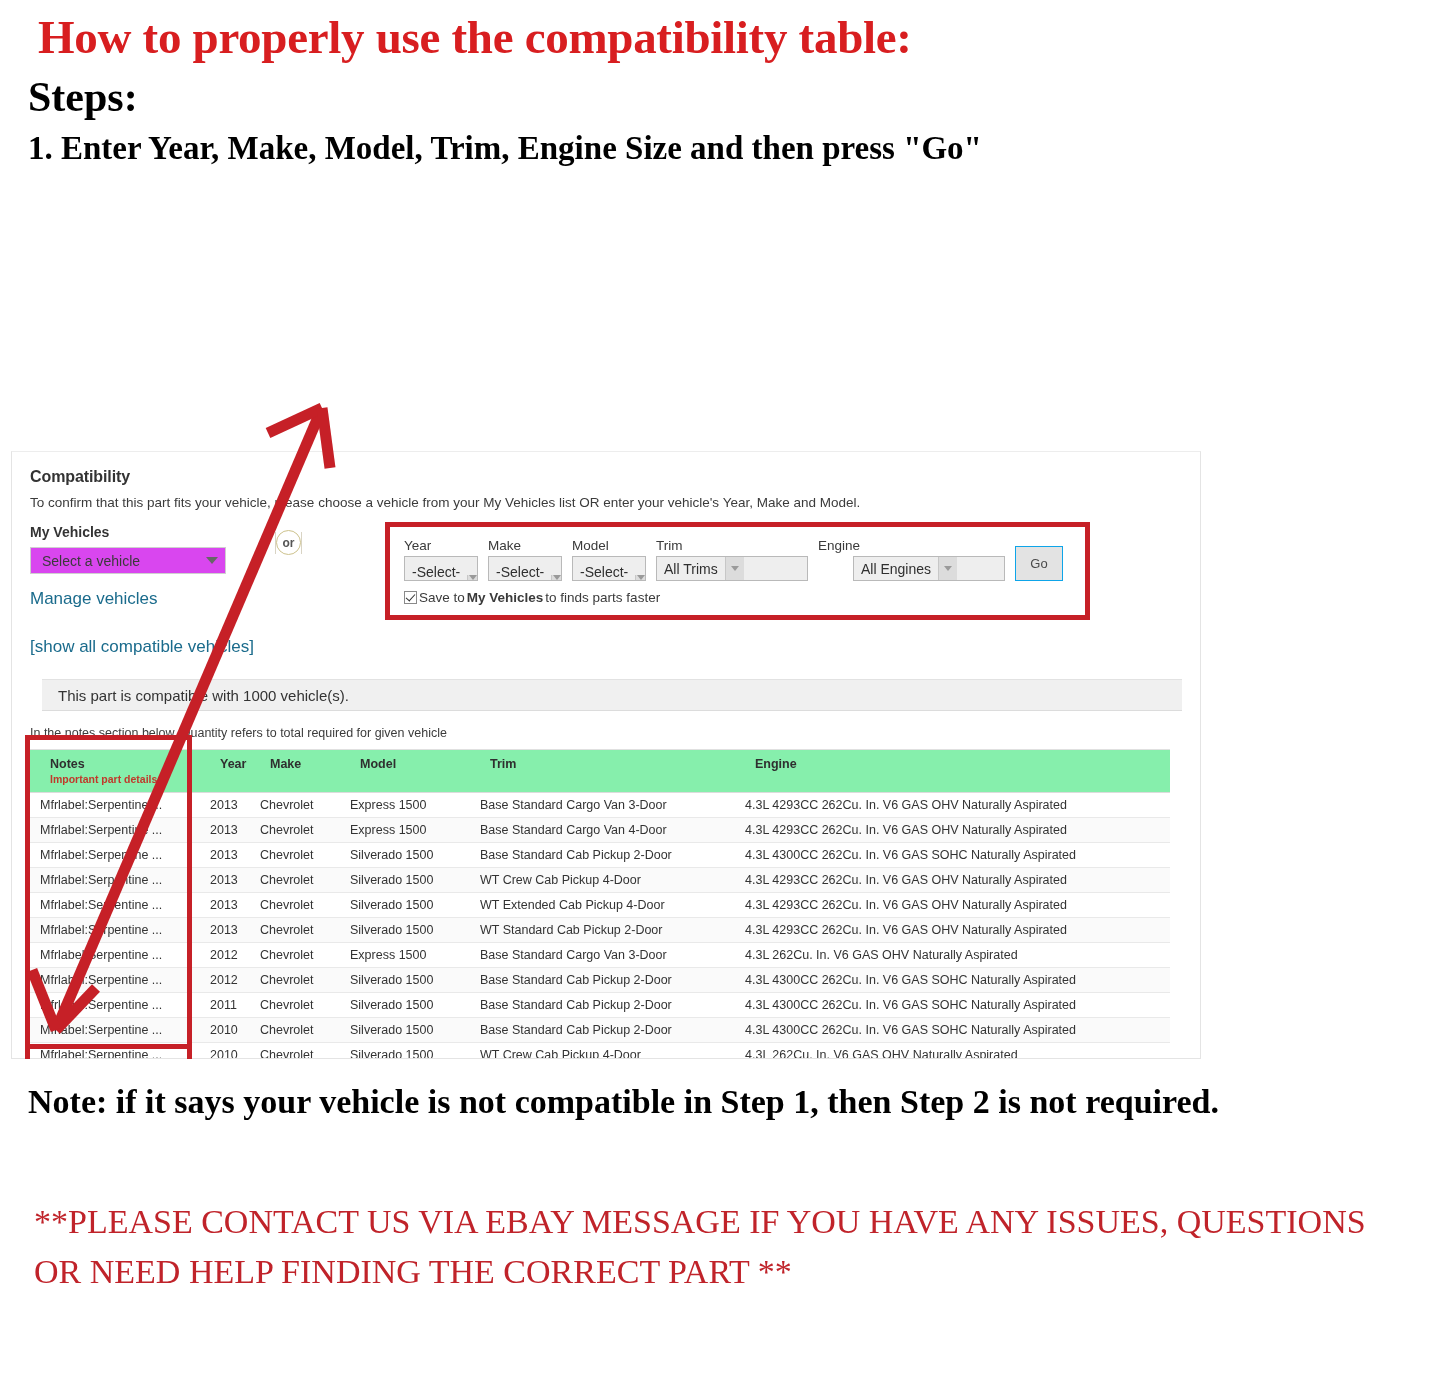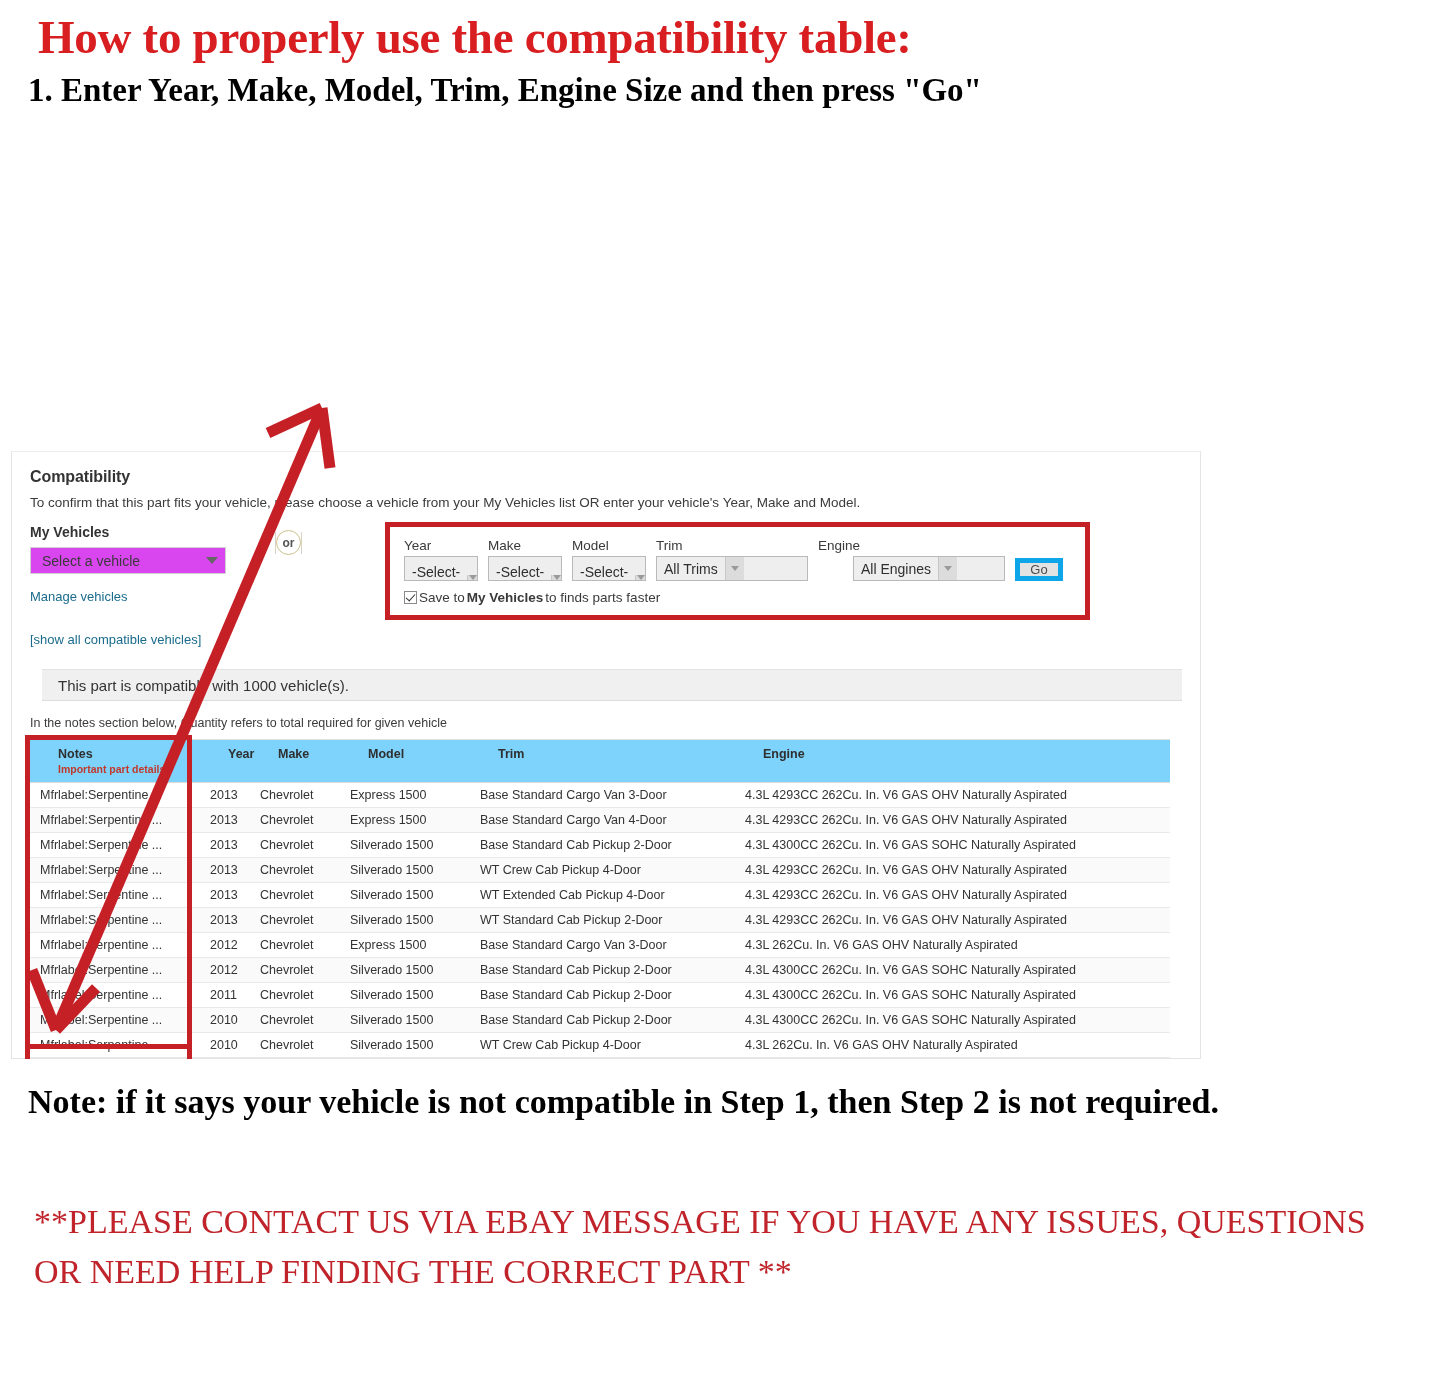"Steps:" div.steps-label { html: none -> <div>Steps:</div> }
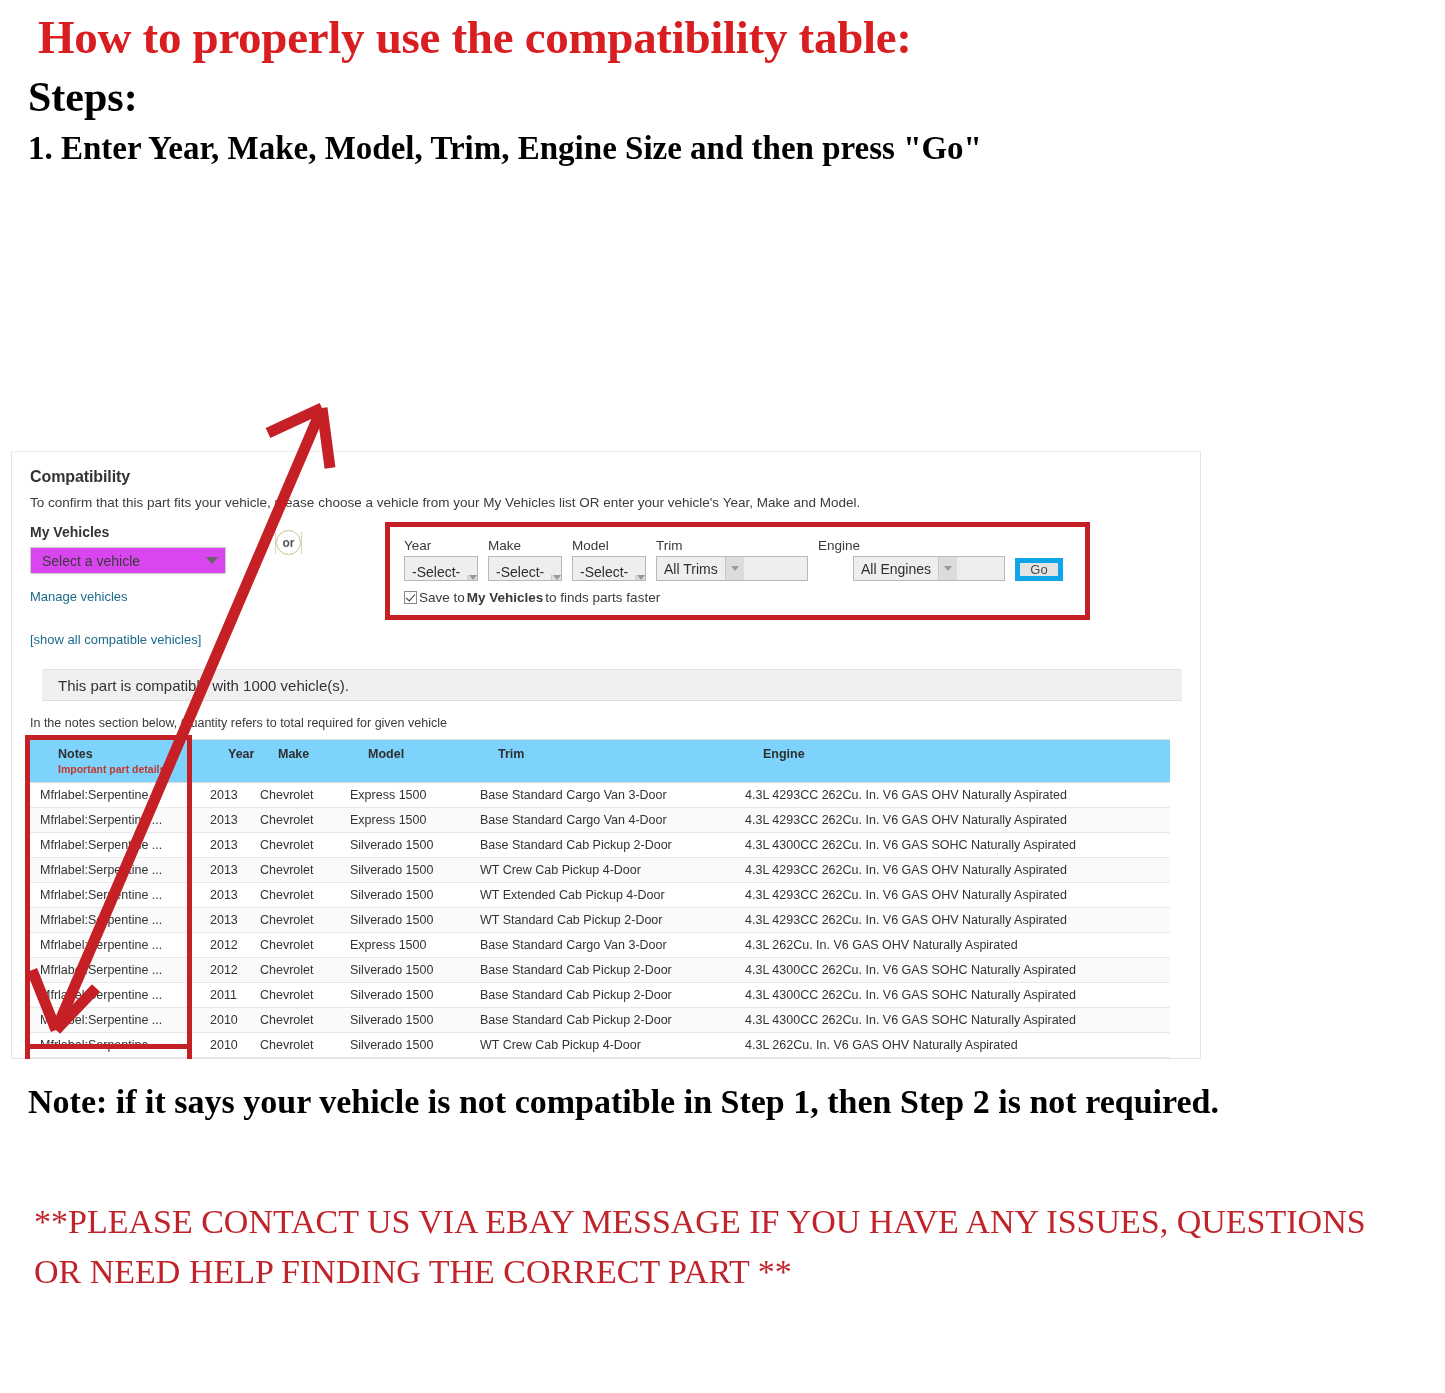"Go" .go-btn { border: 5px solid #0ea5e9 -> 1px solid #0ea5e9; height: 23px -> 35px }
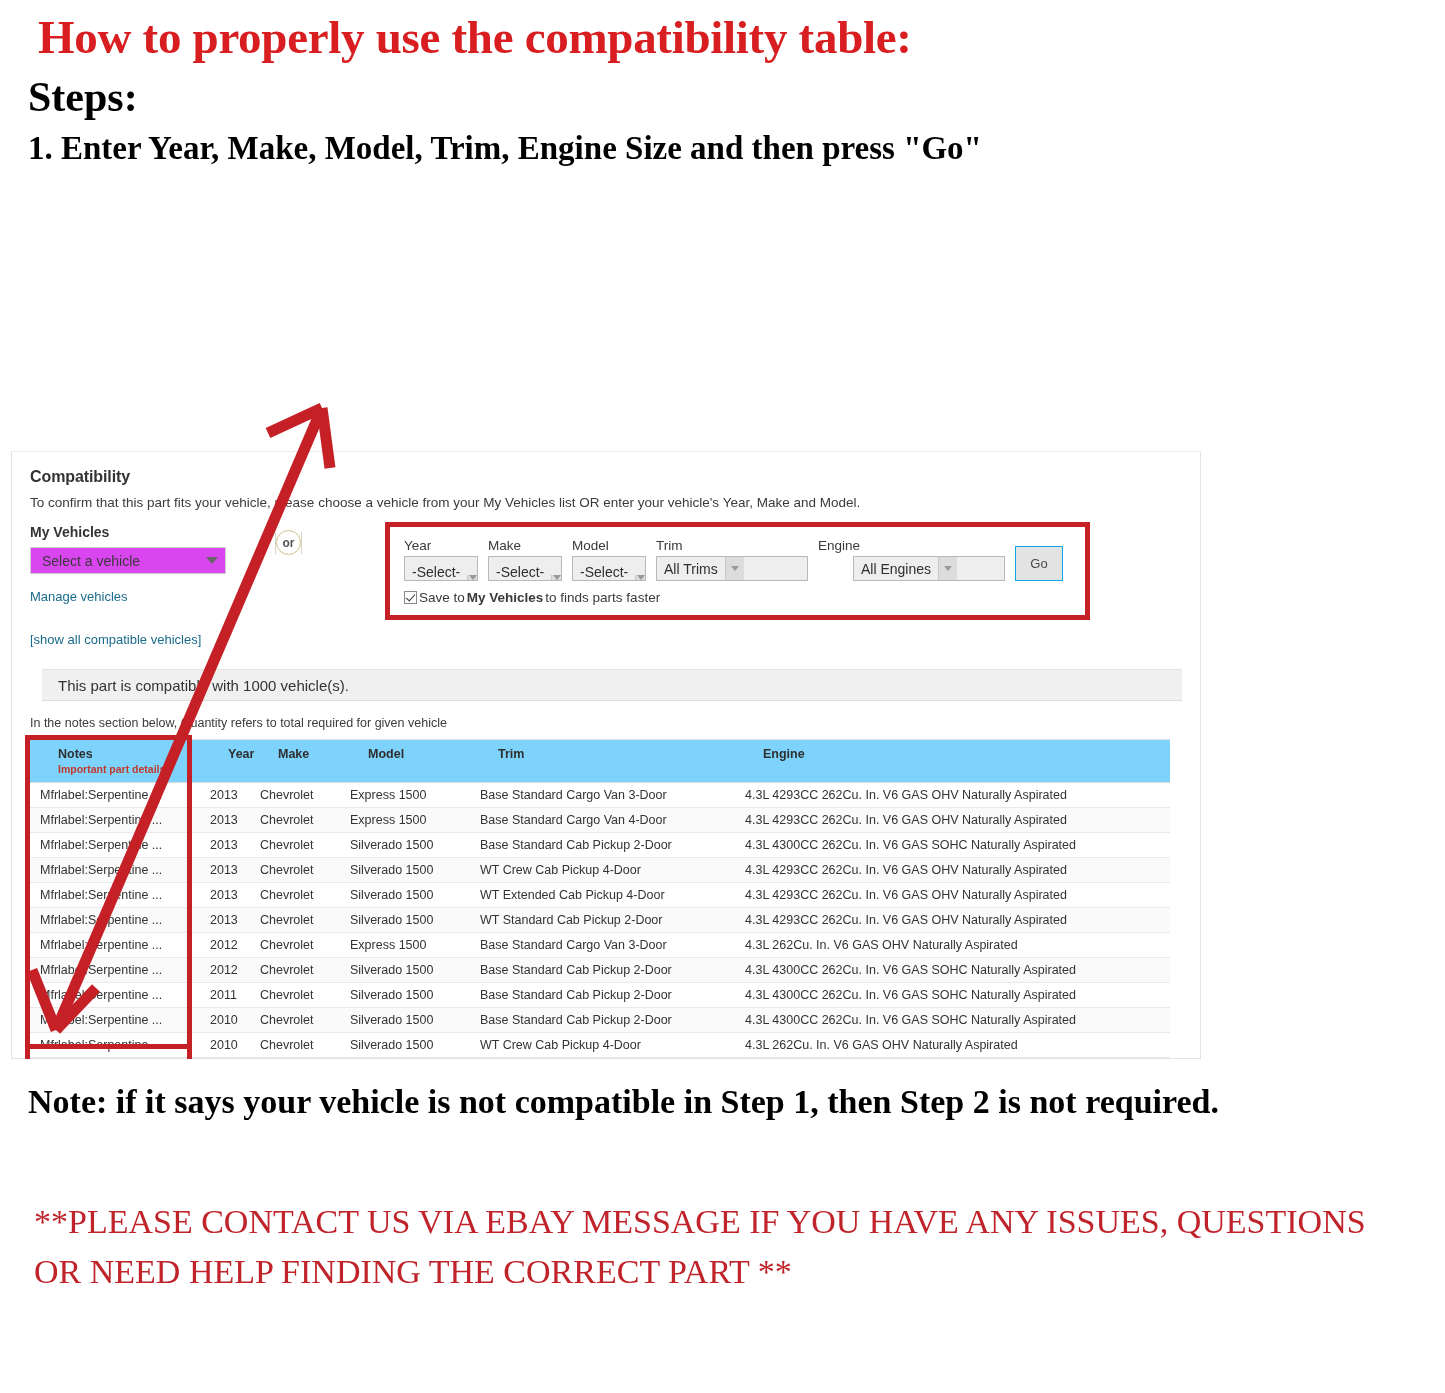"Manage vehicles" .link { font-size: 13px -> 17px }
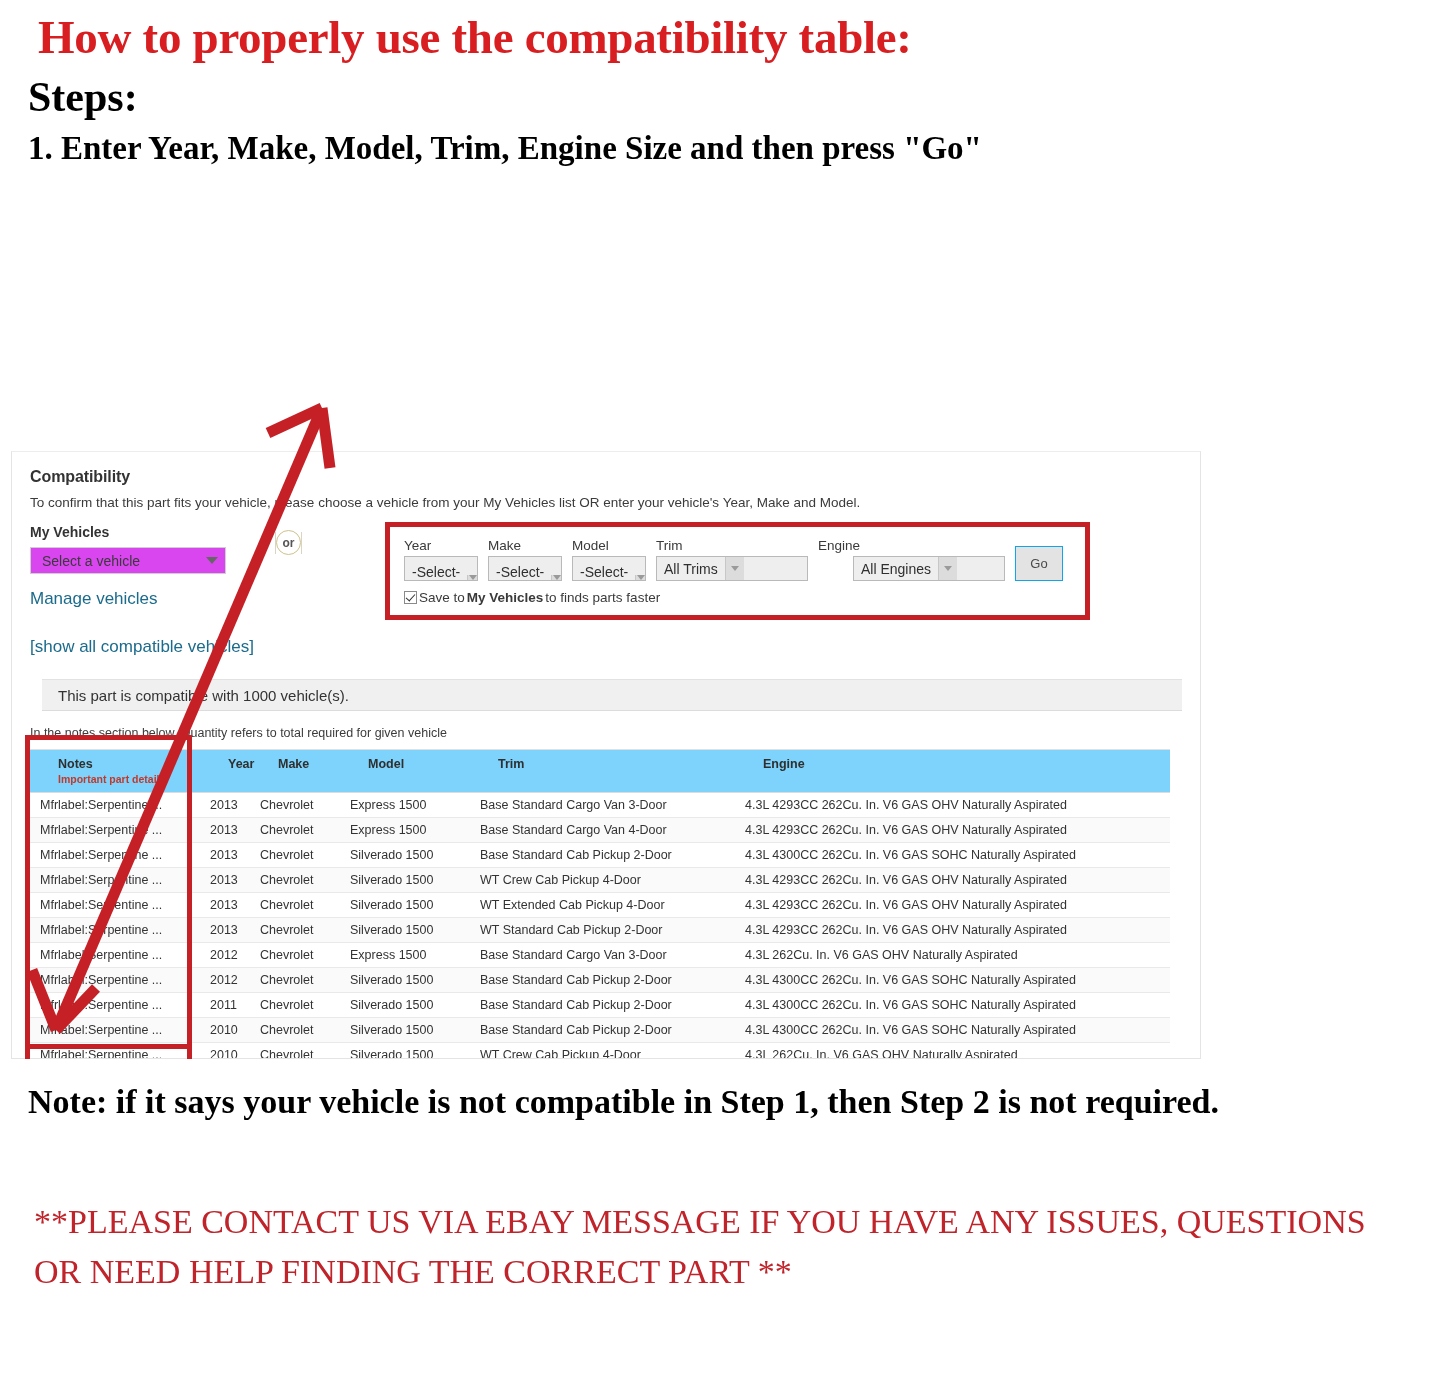"Notes" table.compat th { background: #7dd3fc -> #86efac; padding: 7px 8px 7px 28px -> 7px 8px 7px 20px }
